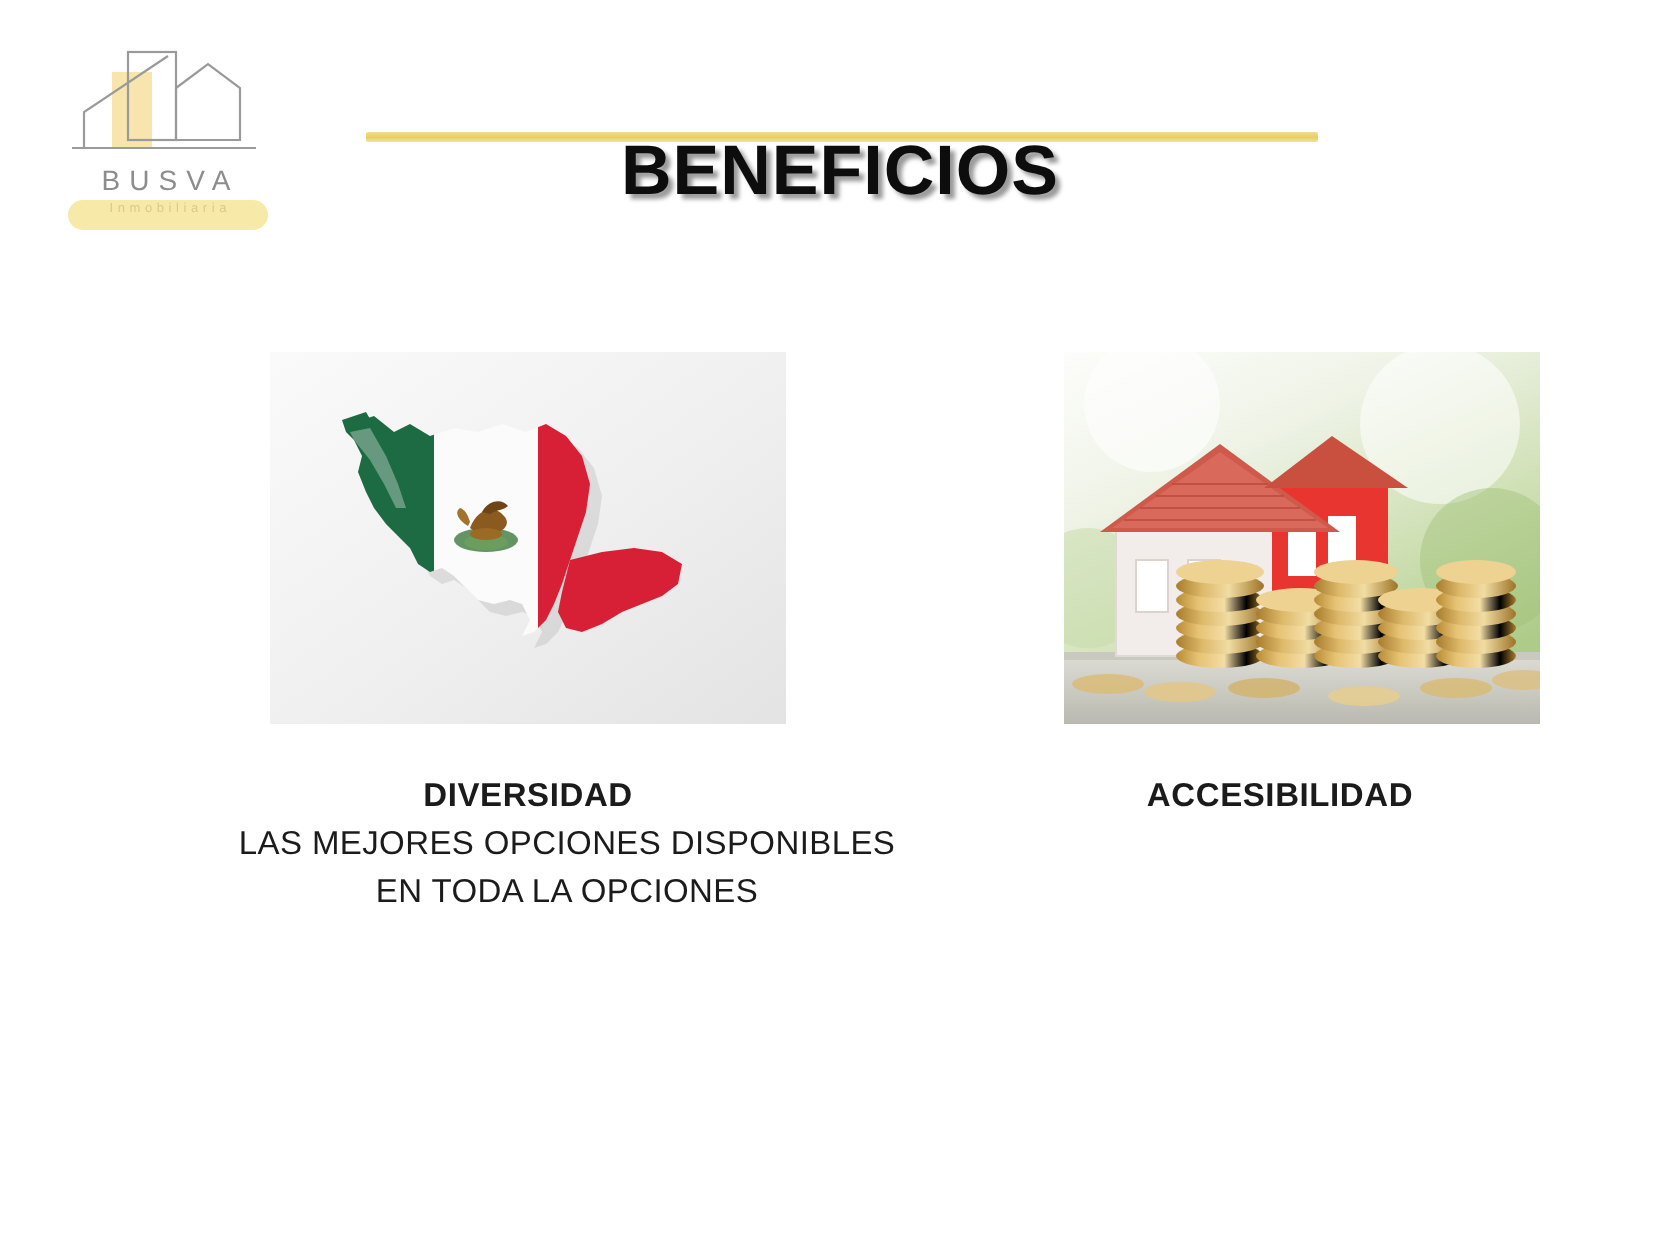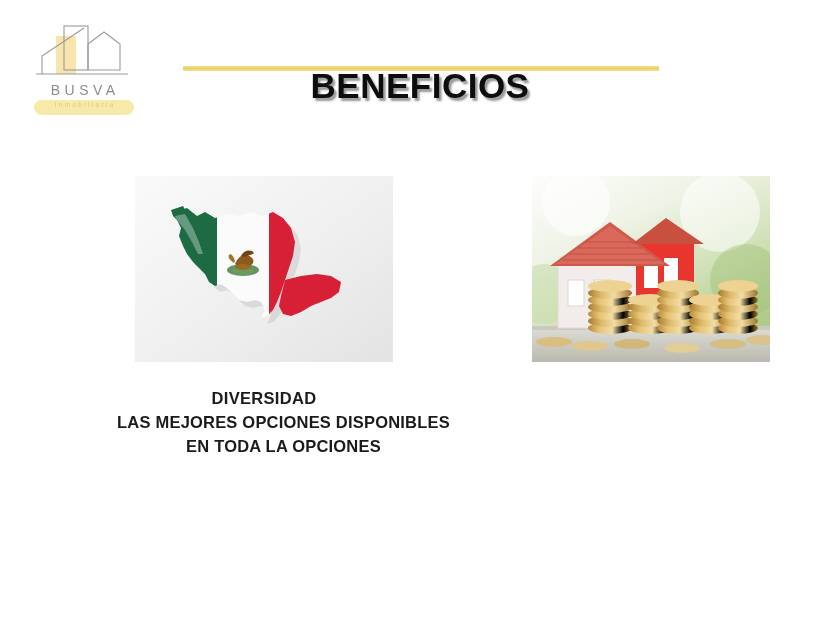"ACCESIBILIDAD" div.caption-title { html: none -> <div>ACCESIBILIDAD</div> }
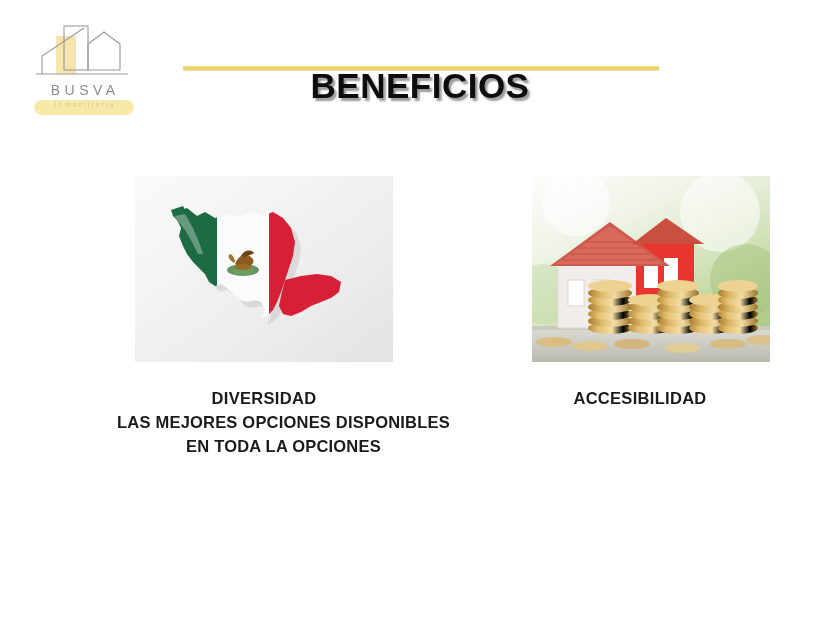"LAS MEJORES OPCIONES DISPONIBLES" .caption-body { font-weight: 700 -> 400 }
